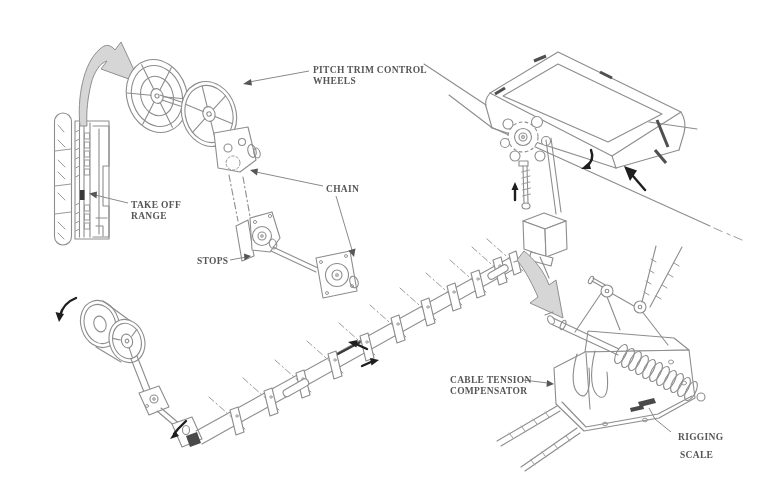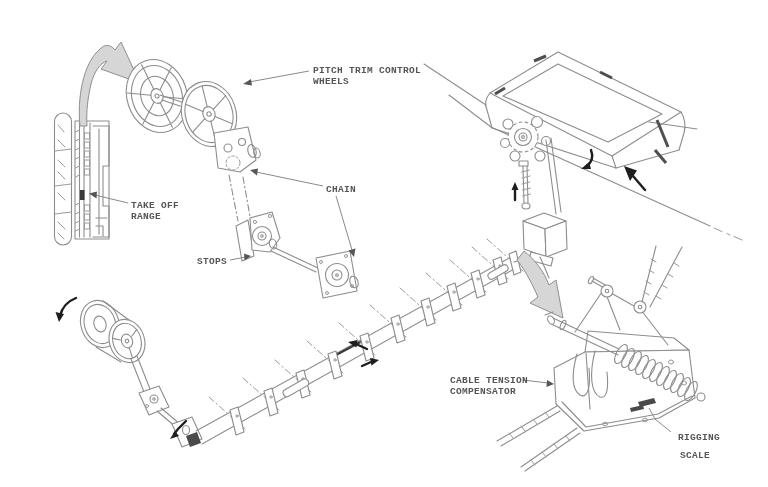"PITCH TRIM CONTROL" .stage { font-family: Liberation Mono, monospace -> Liberation Serif, serif }
